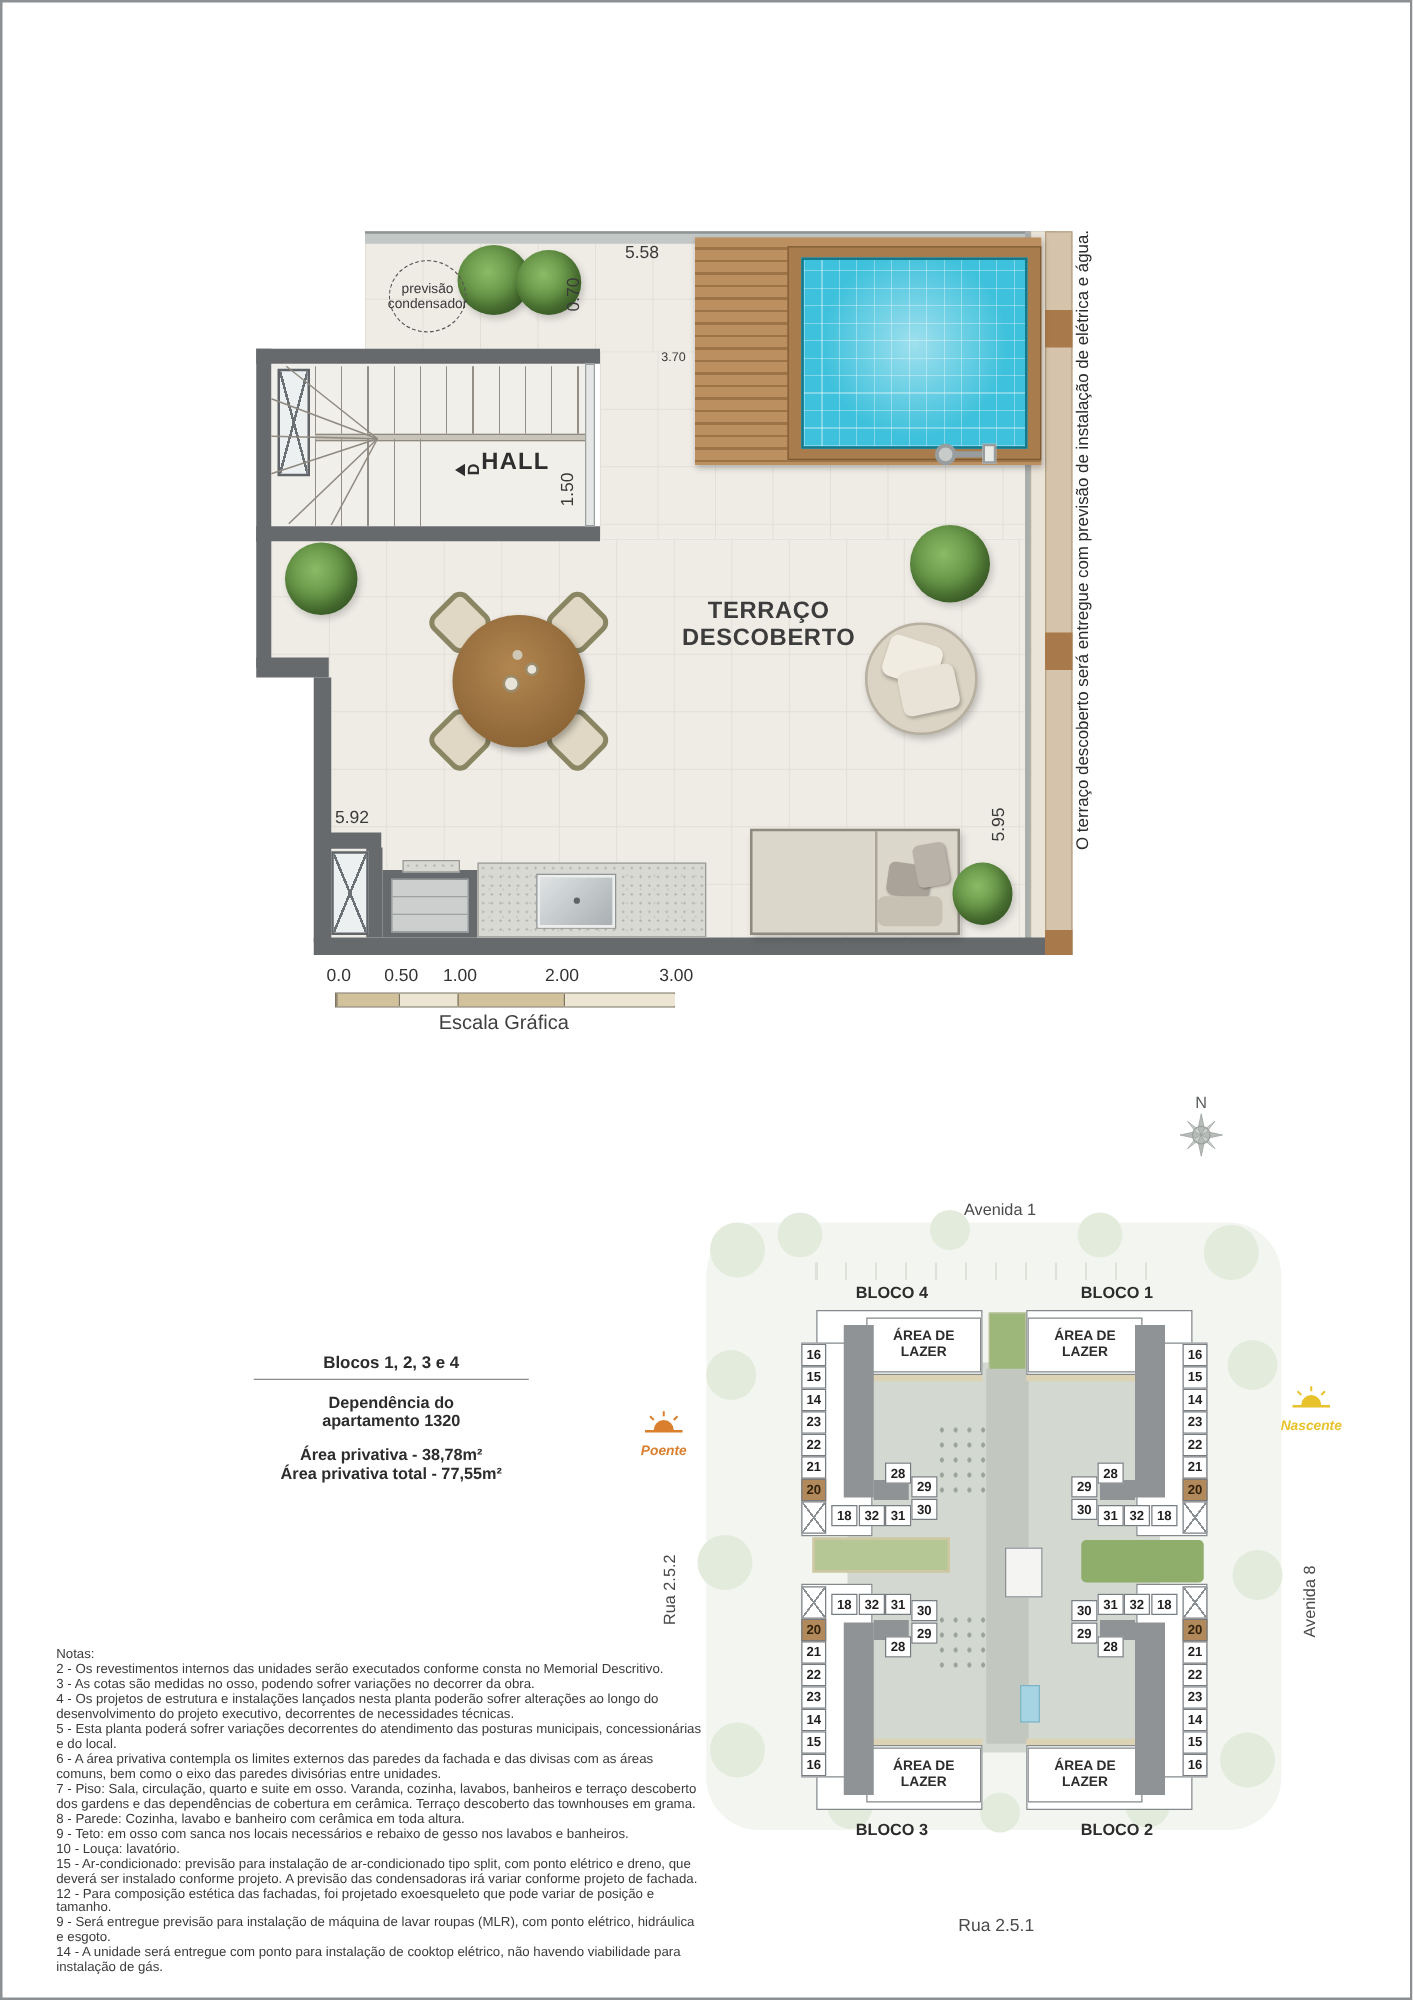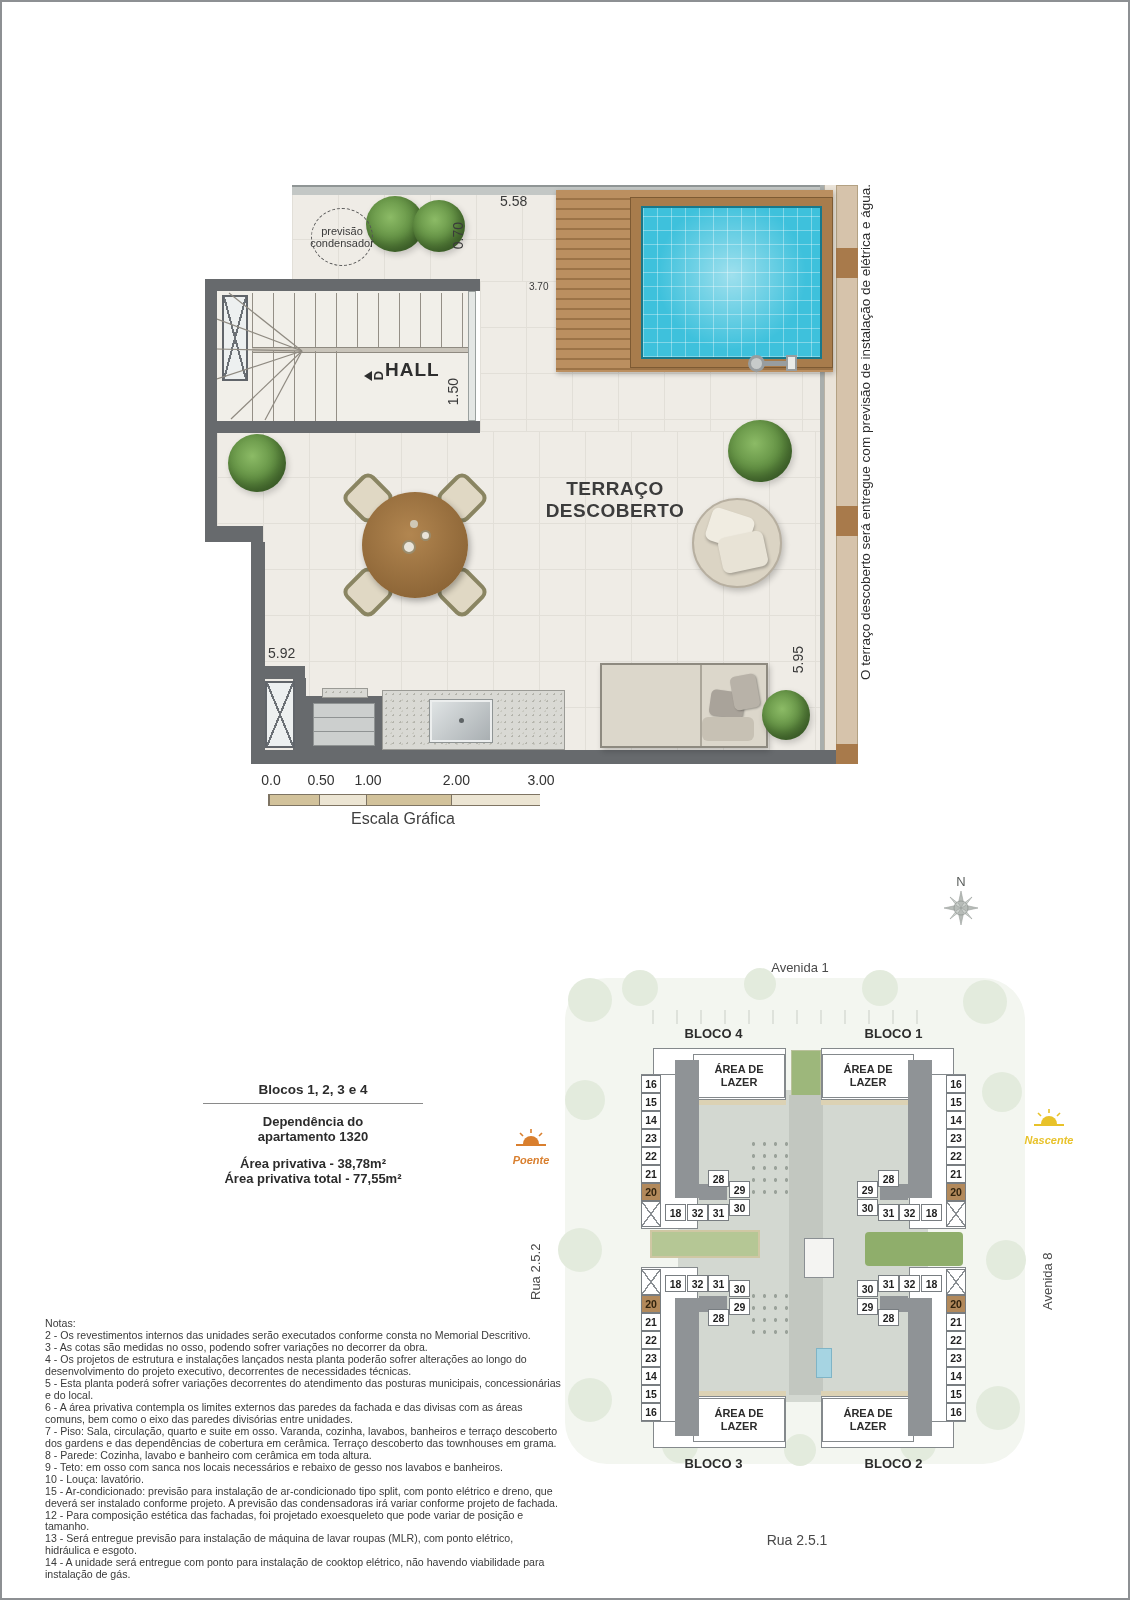"2.00" div.lbl { text-align: right -> left }
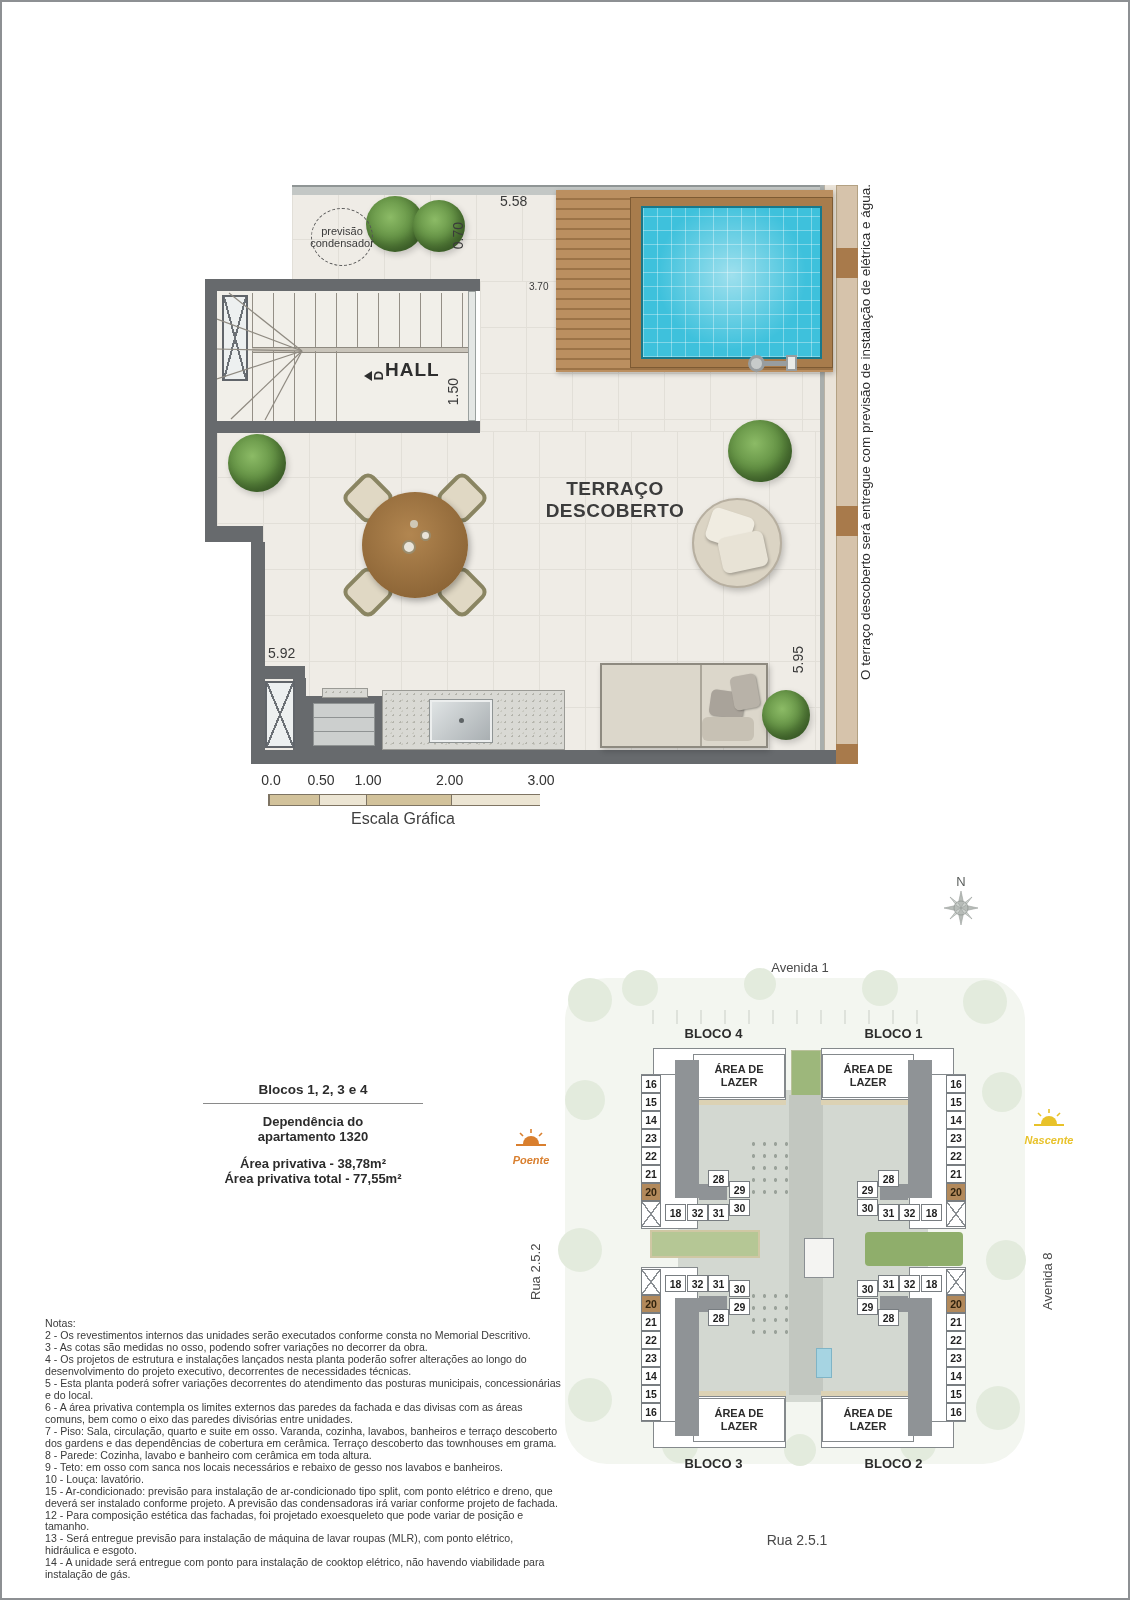"13 - Será entregue previsão" p { text: 13 -> 9 }
